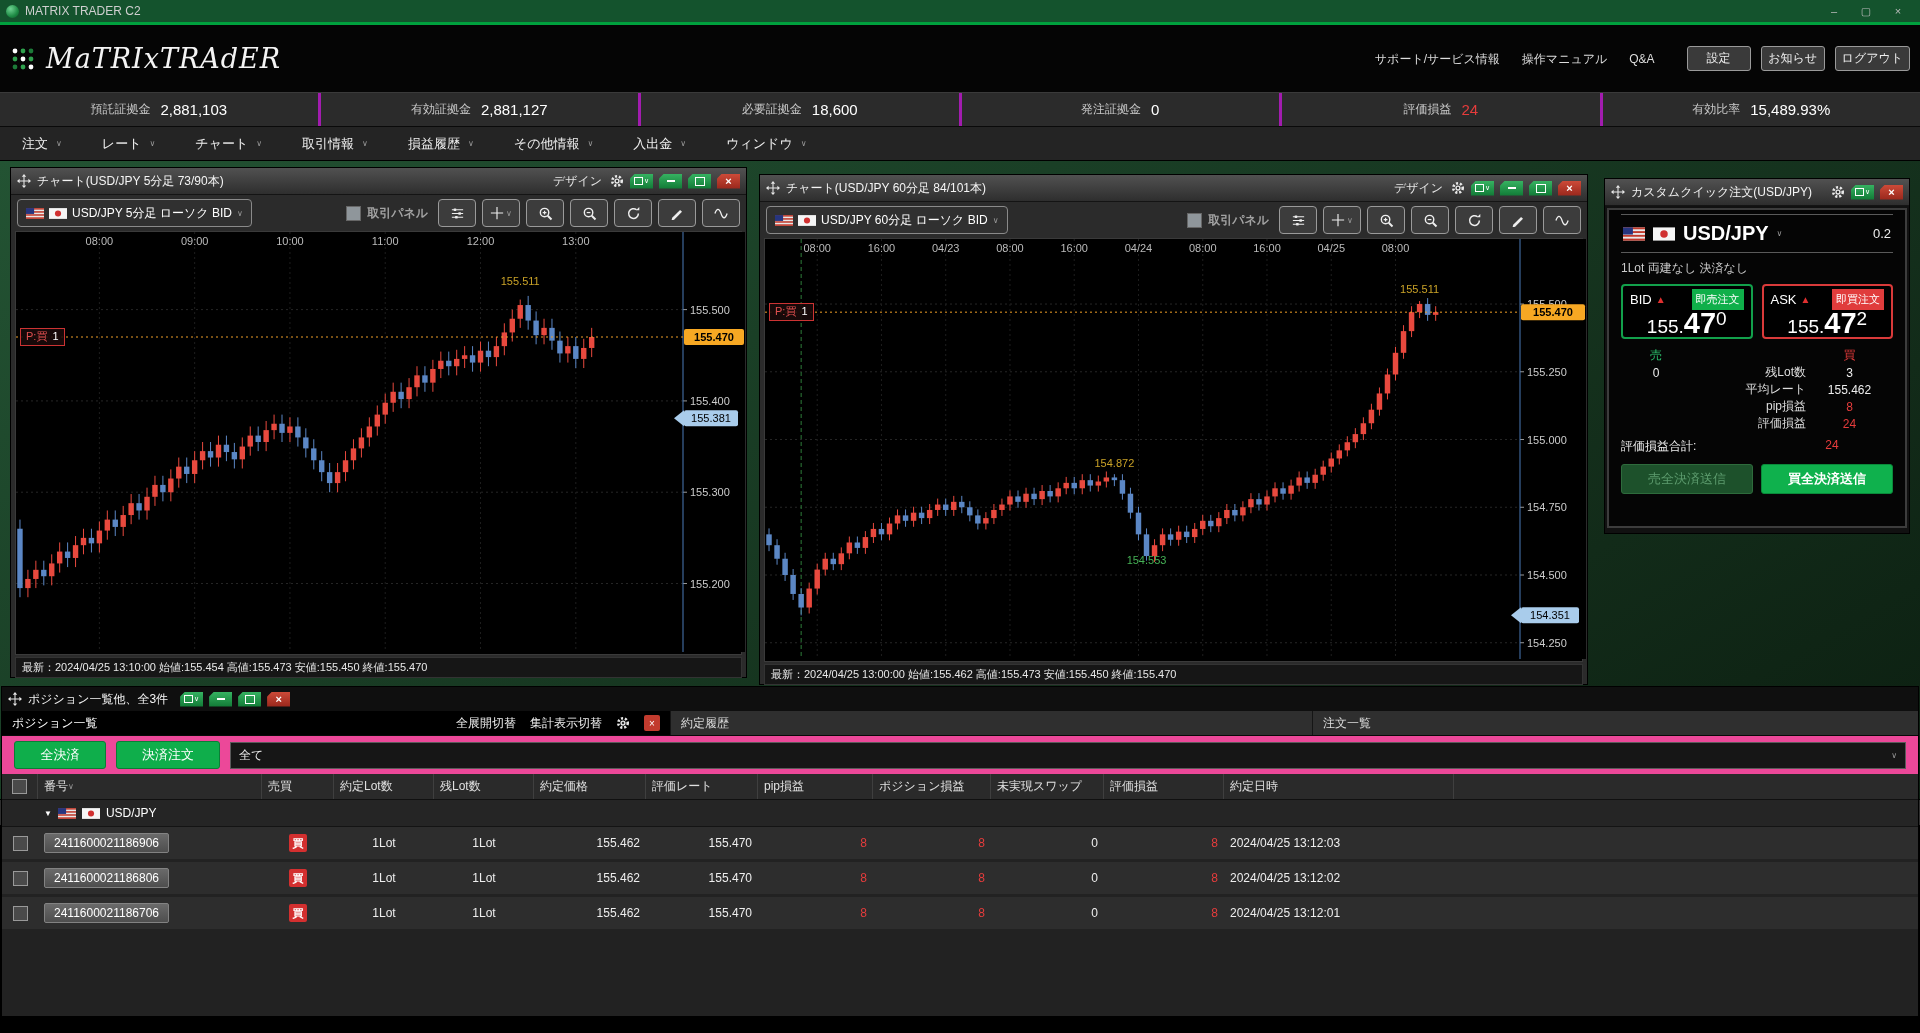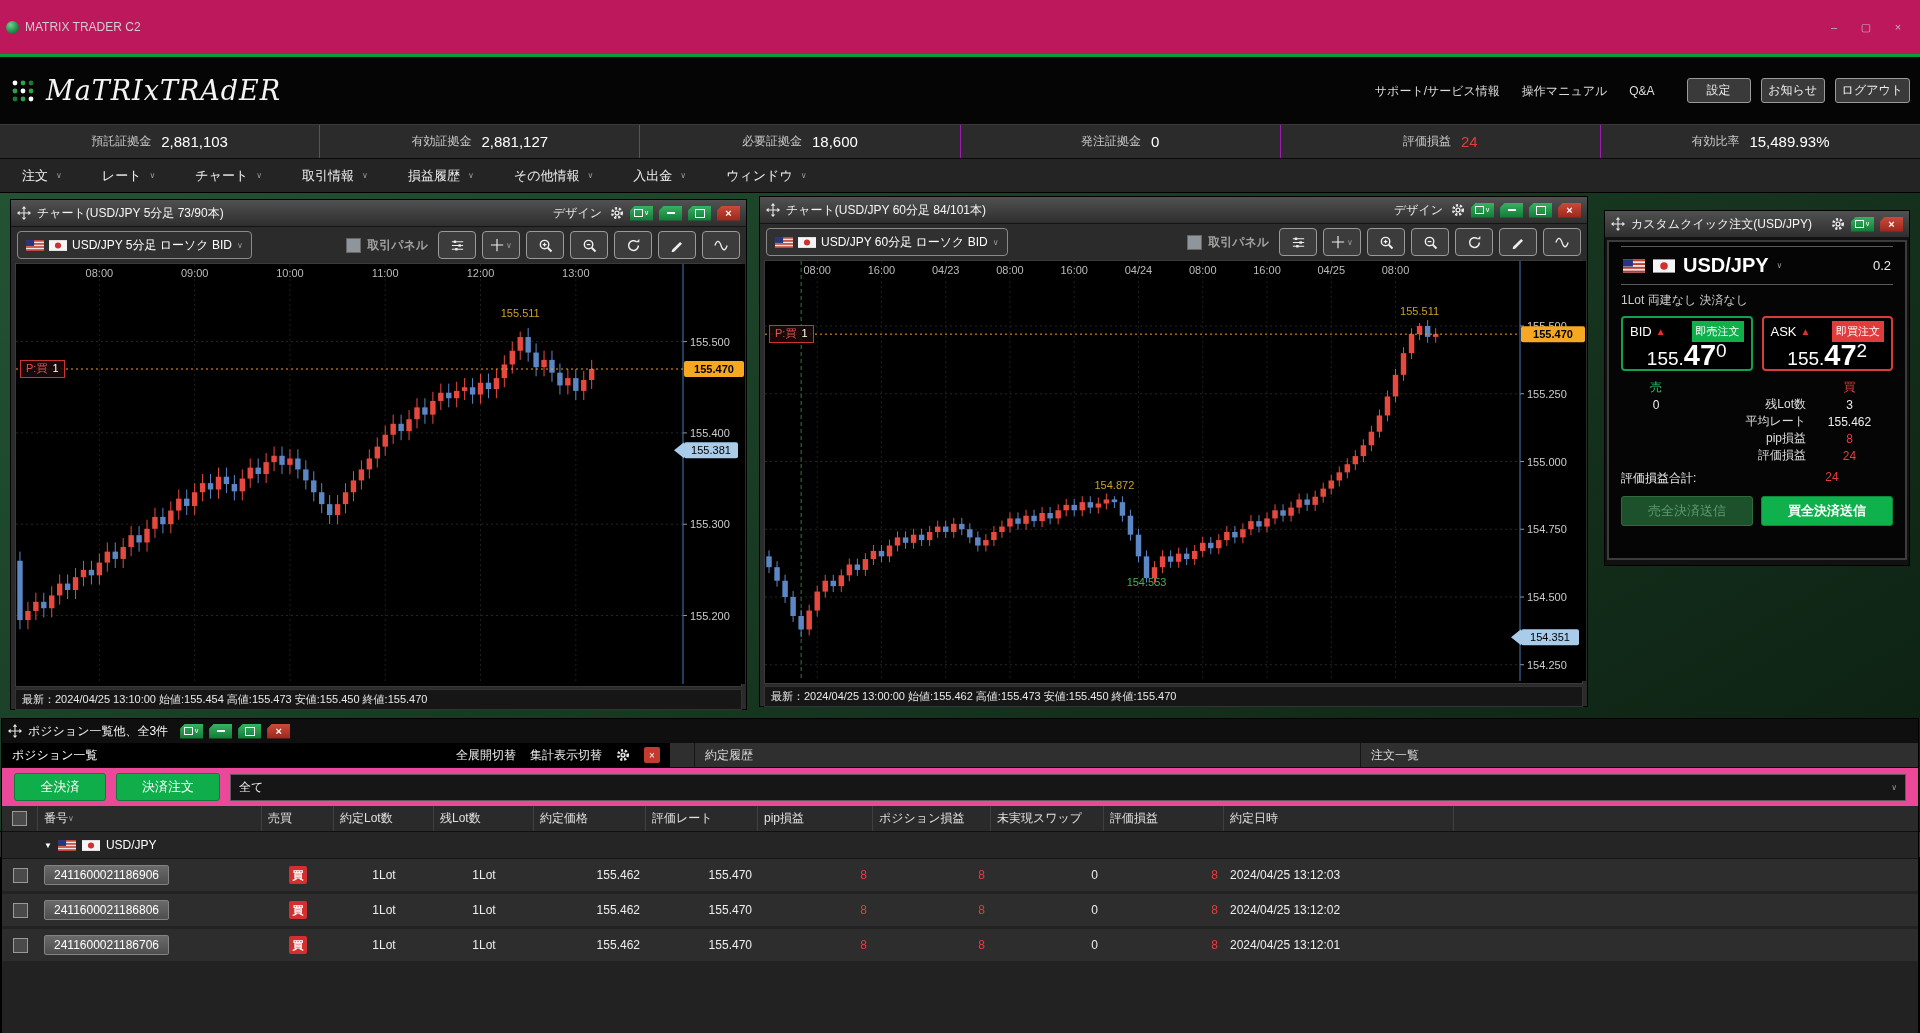"MATRIX TRADER C2" .titlebar { background: #be185d -> #14532d; padding: 16px 6px -> 0 6px }
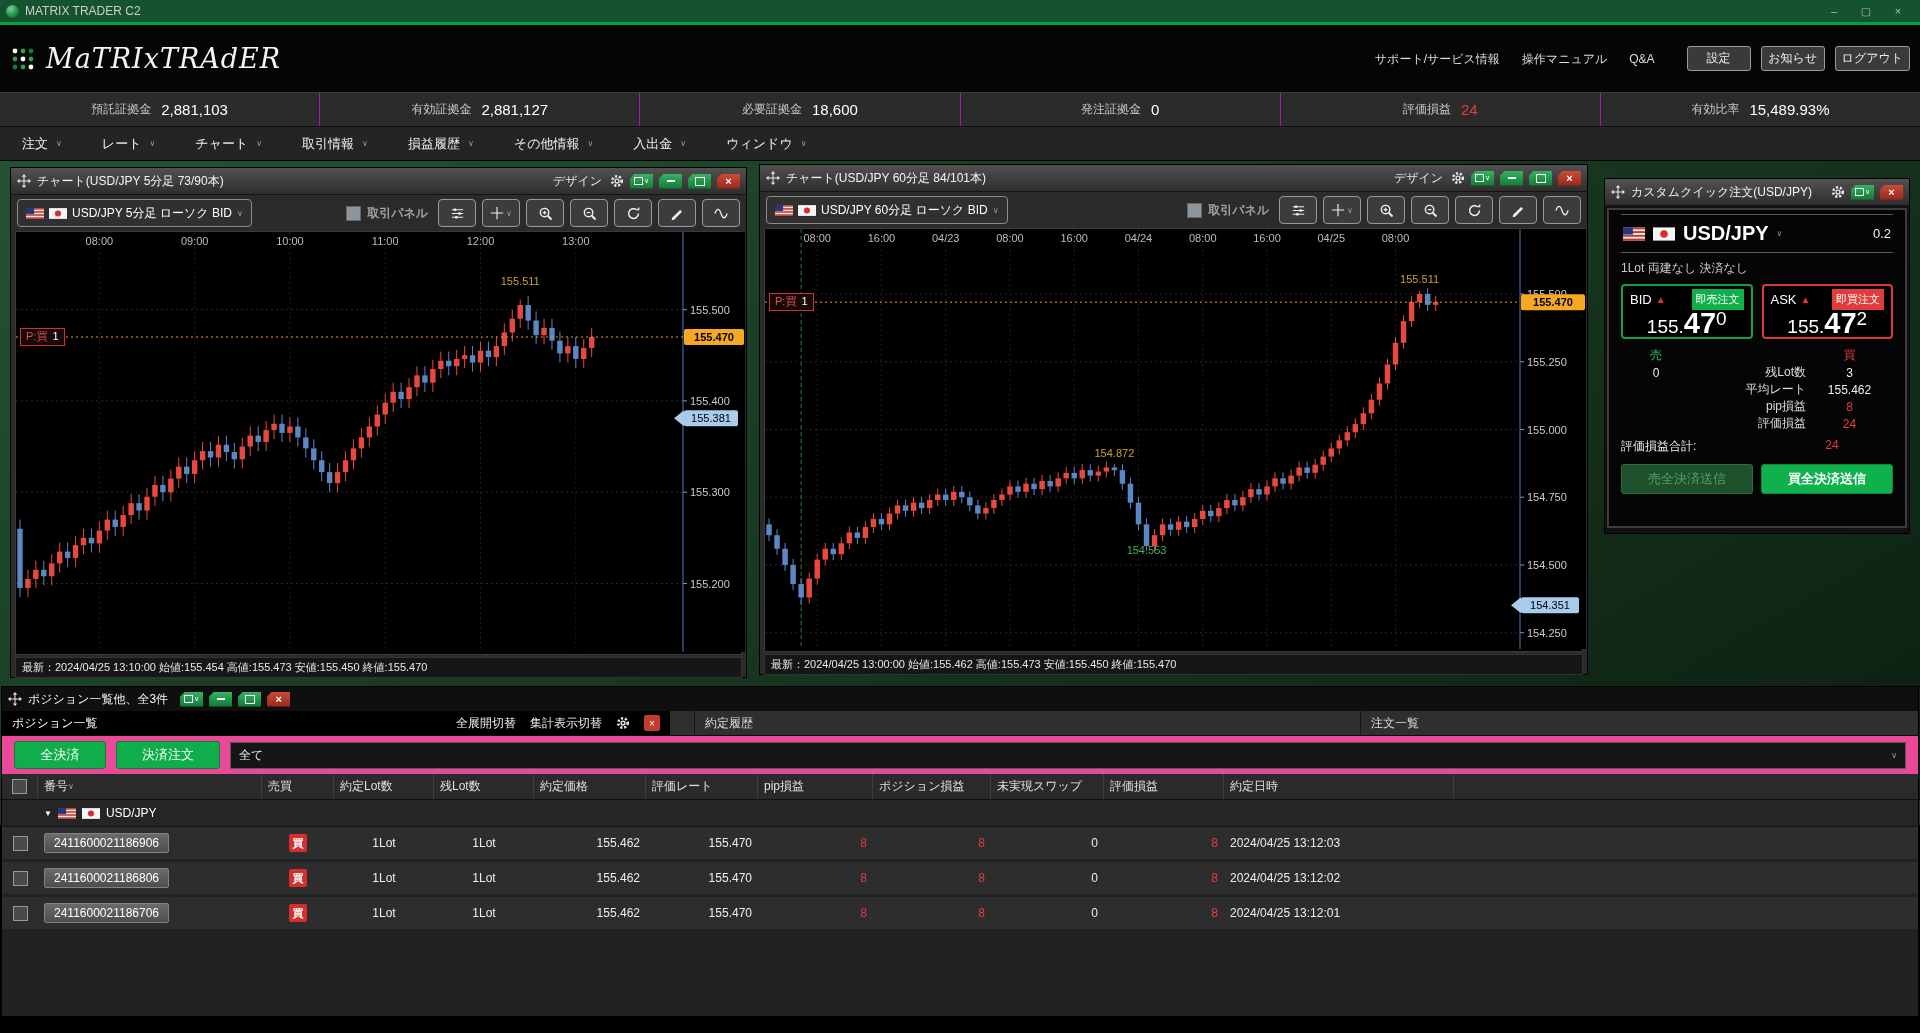"預託証拠金" .acct-cell { border-right: 1px solid #a21caf -> 3px solid #a21caf }
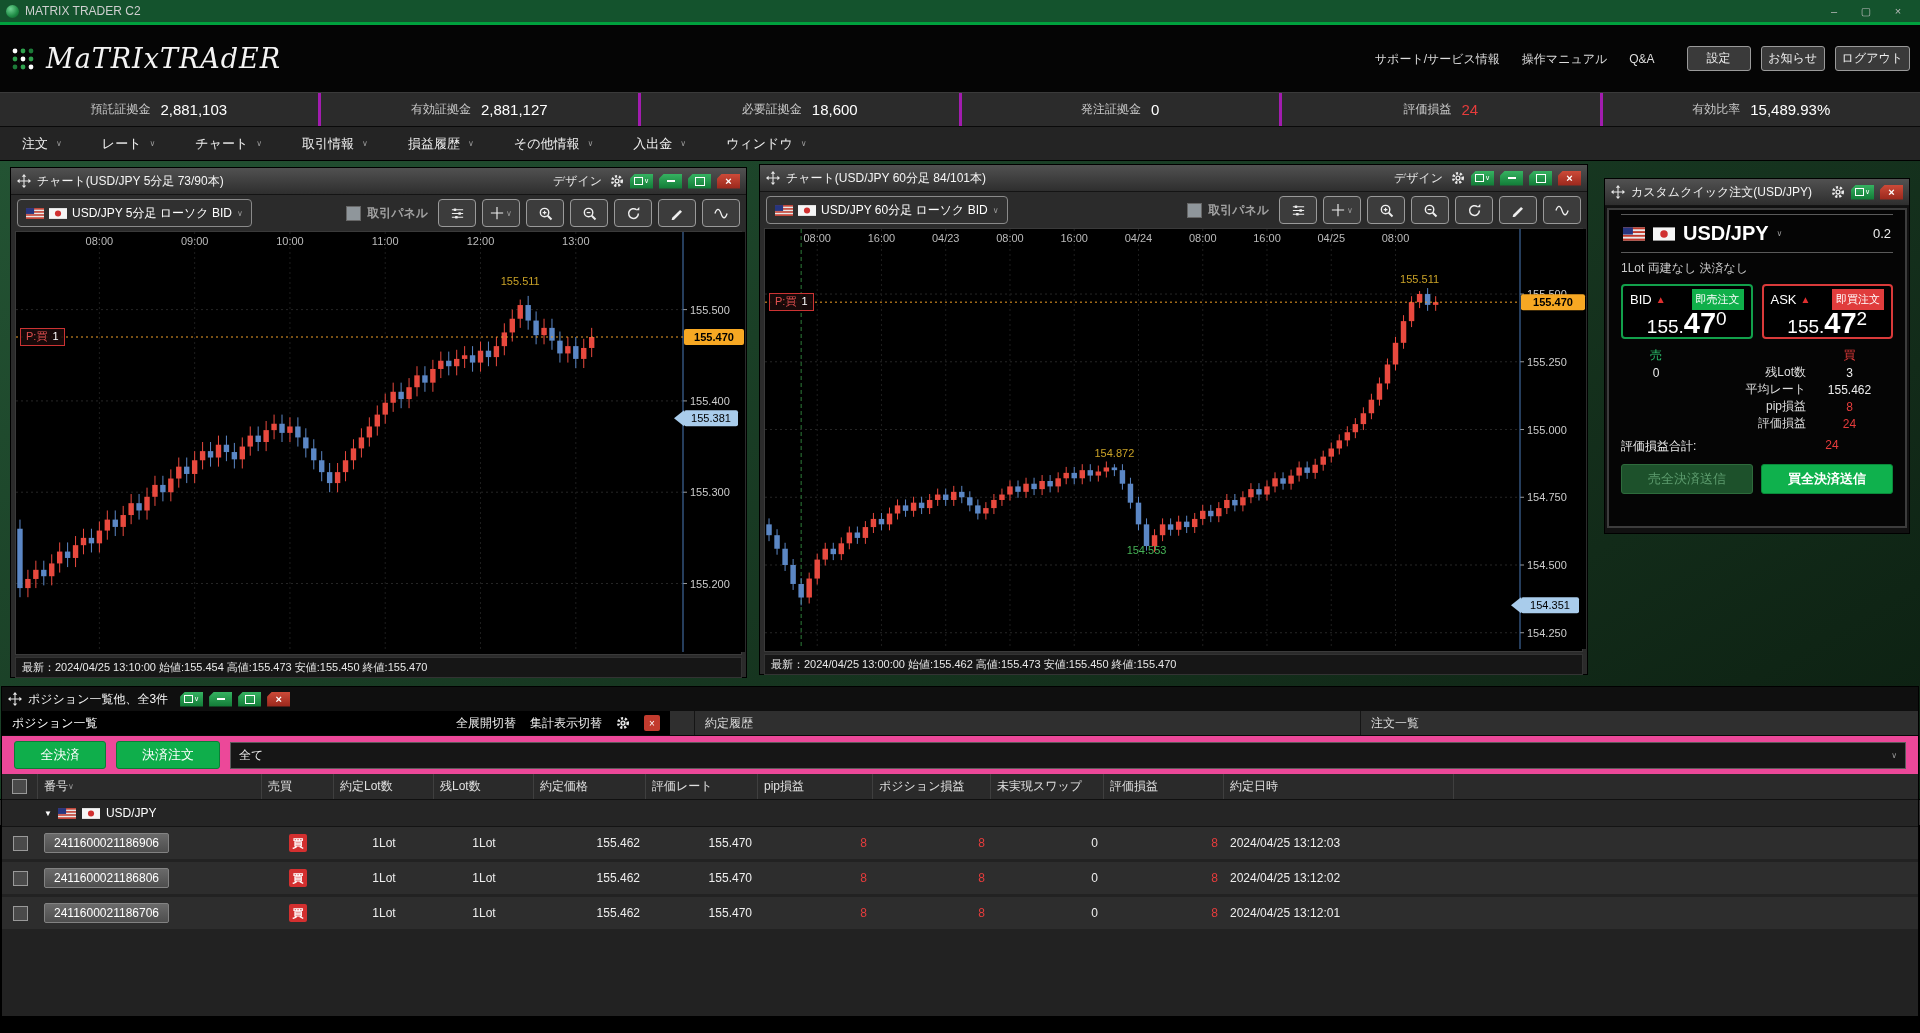"チャート(USD/JPY 60分足 84/101本)" section.panel { top: 3px -> 13px }
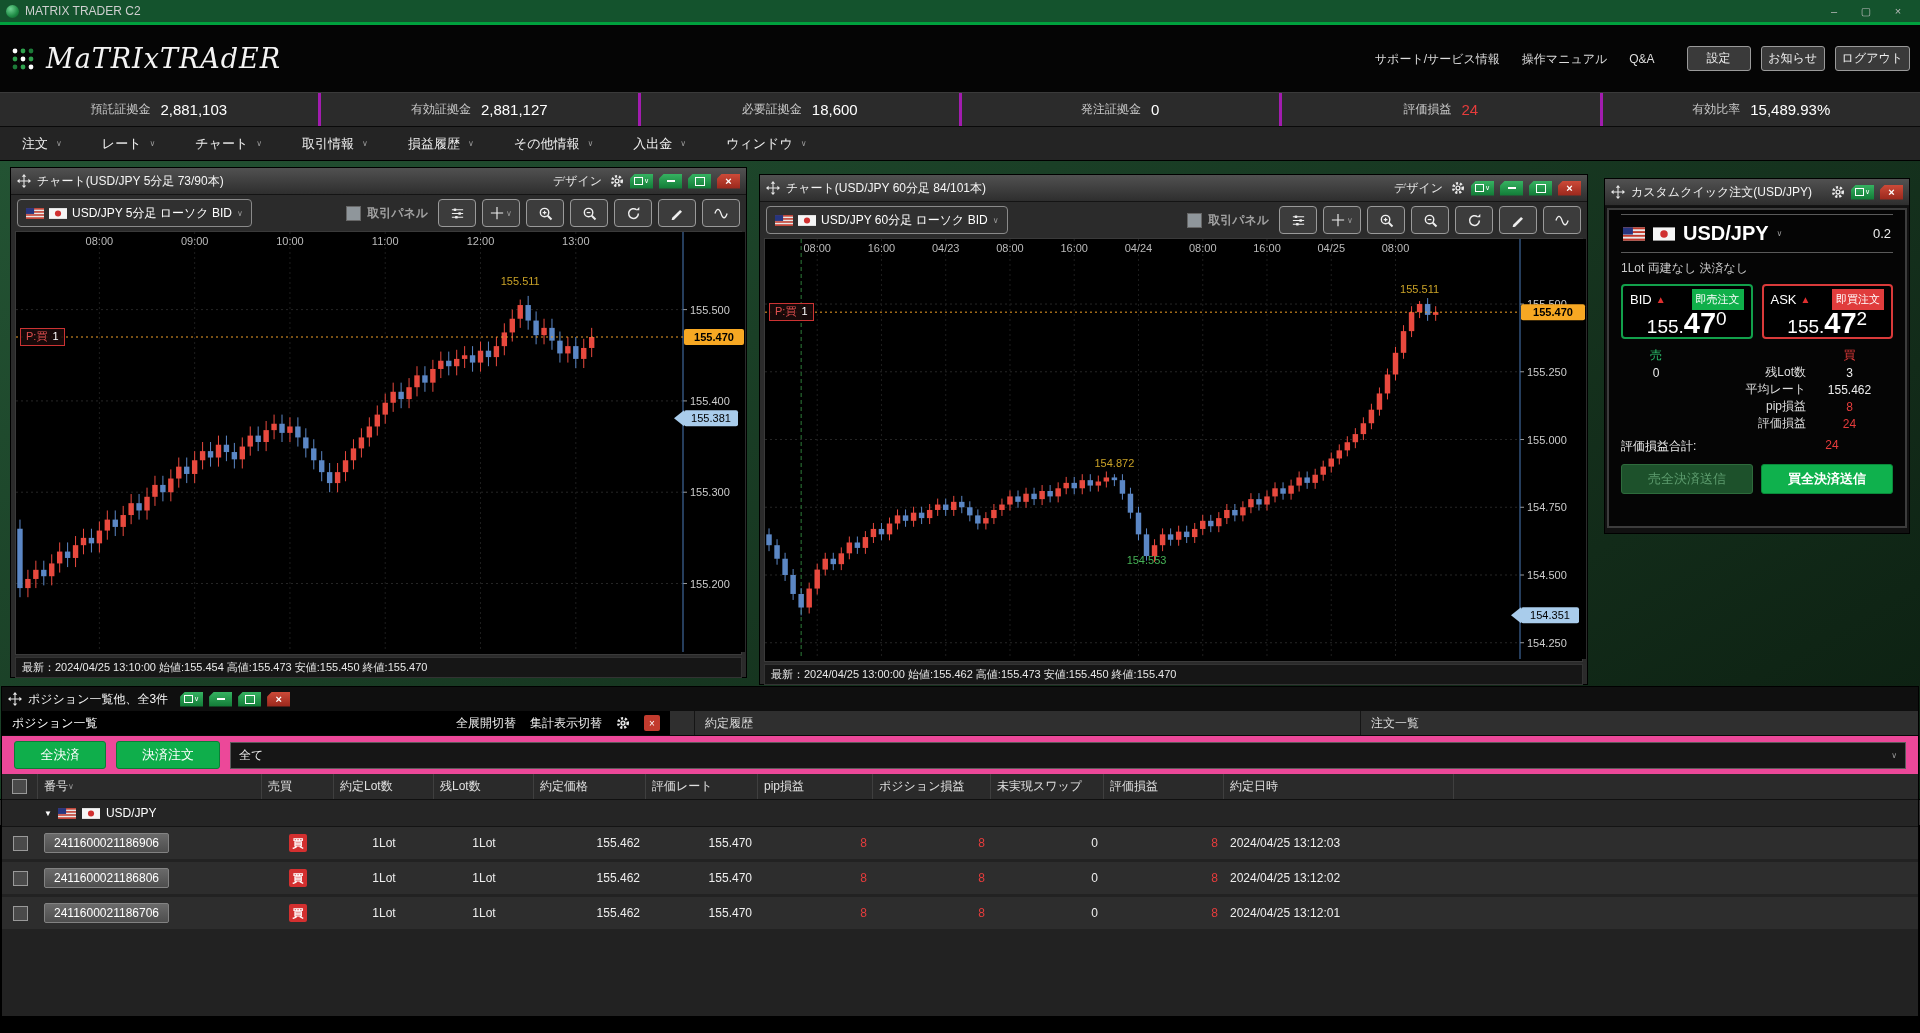"ポジション一覧" .pos-tabs { gap: 24px -> none }
